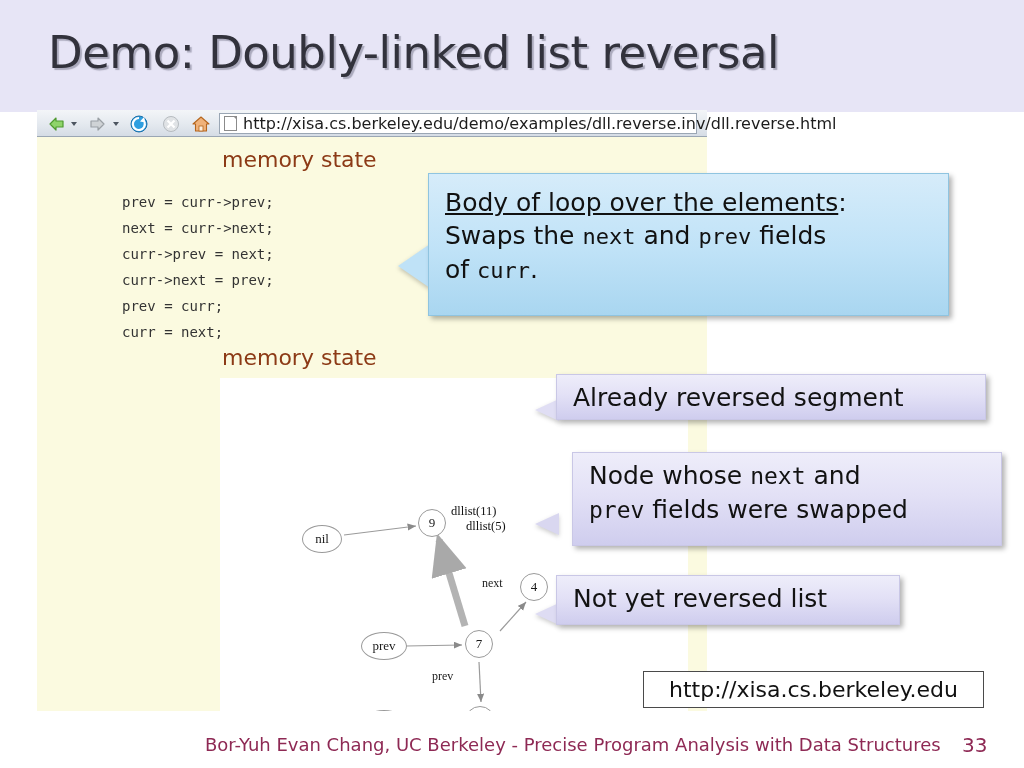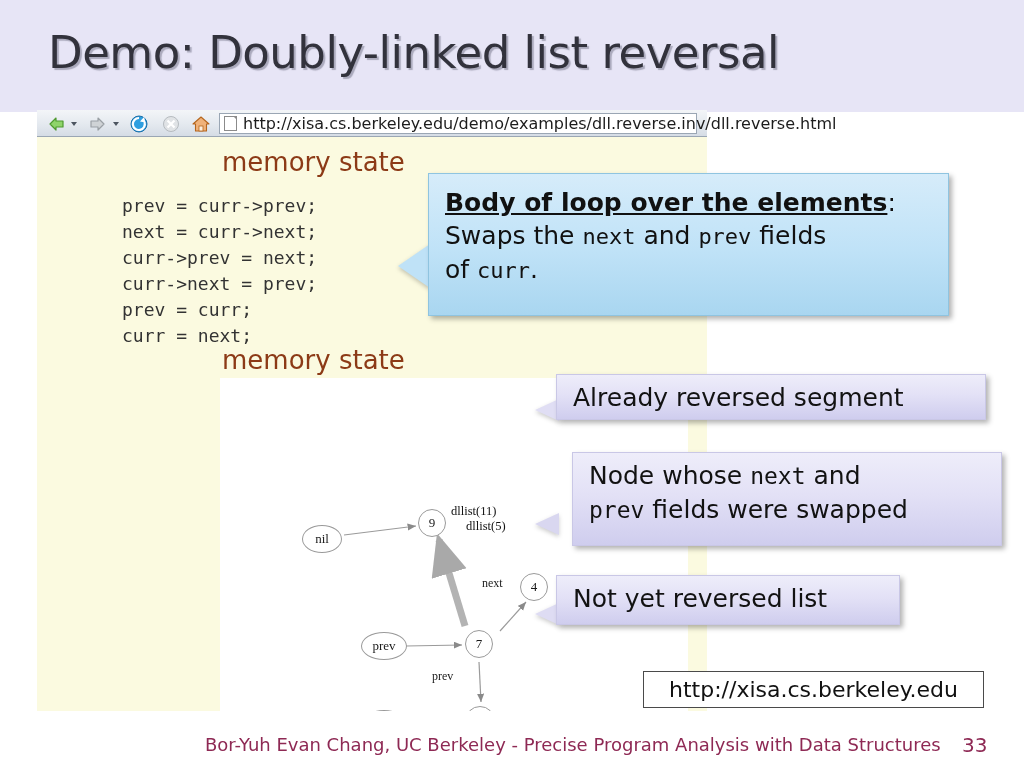"memory state" .mem-state { font-size: 26px -> 22px }
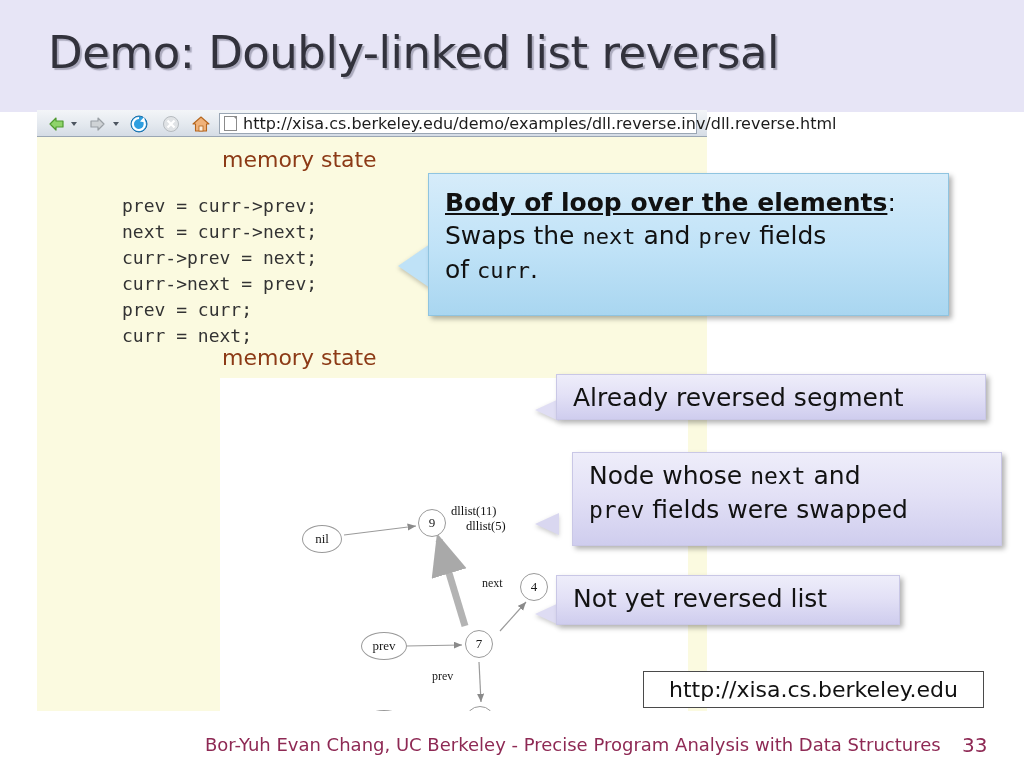"prev = curr->prev;" #code-block { font-size: 18px -> 14px }
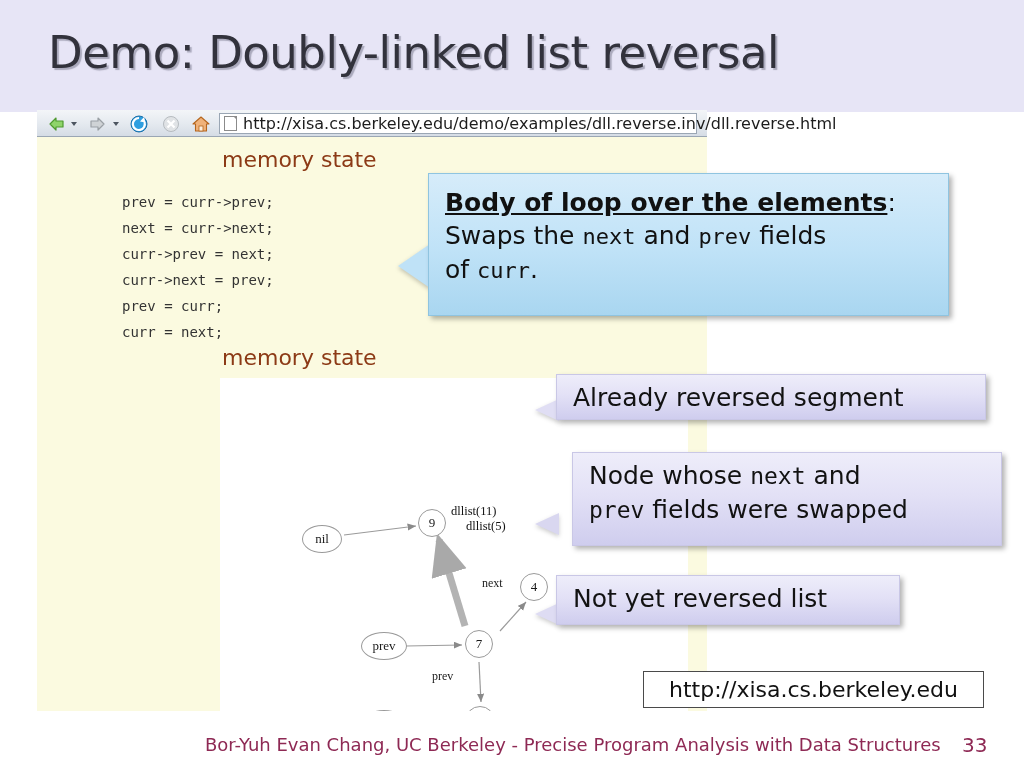"Body of loop over the" .callout-blue-strong { font-weight: bold -> normal }
